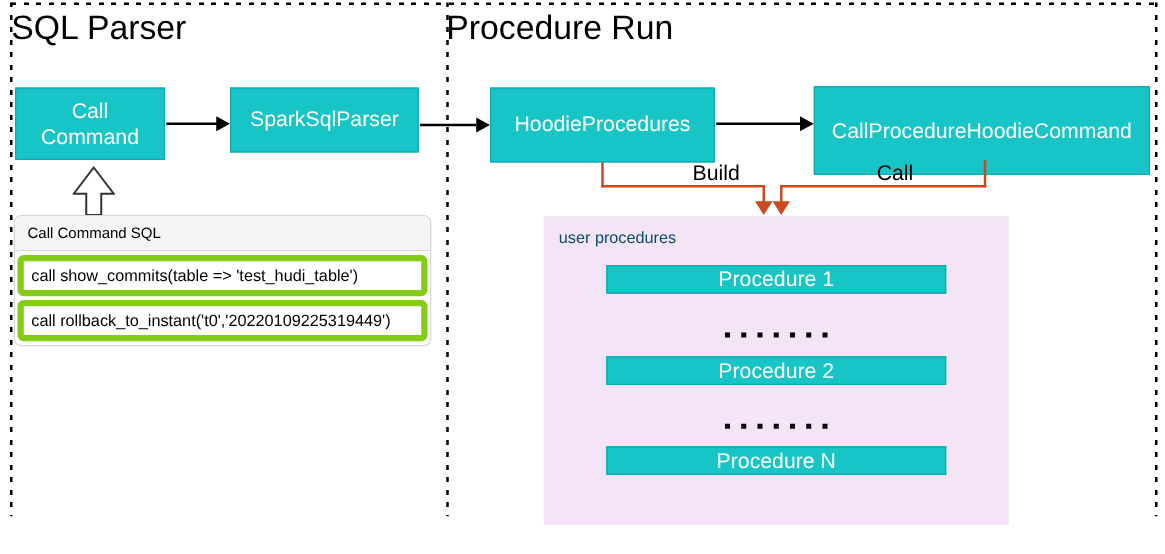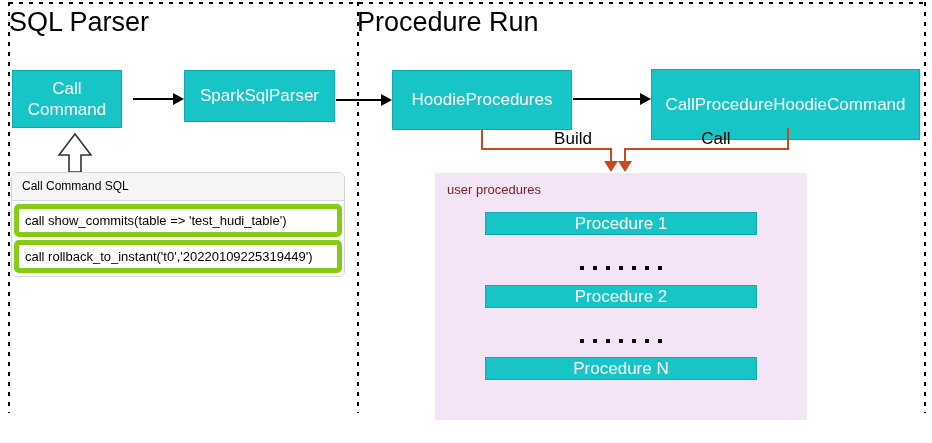"Call Command" div.node { width: 110px -> 120px }
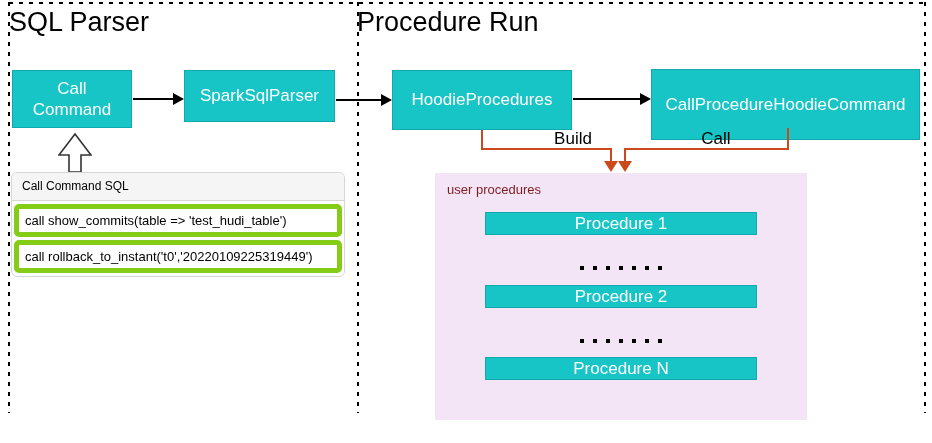"user procedures" .panel-label { color: #7f1d1d -> #0c4a6e }
